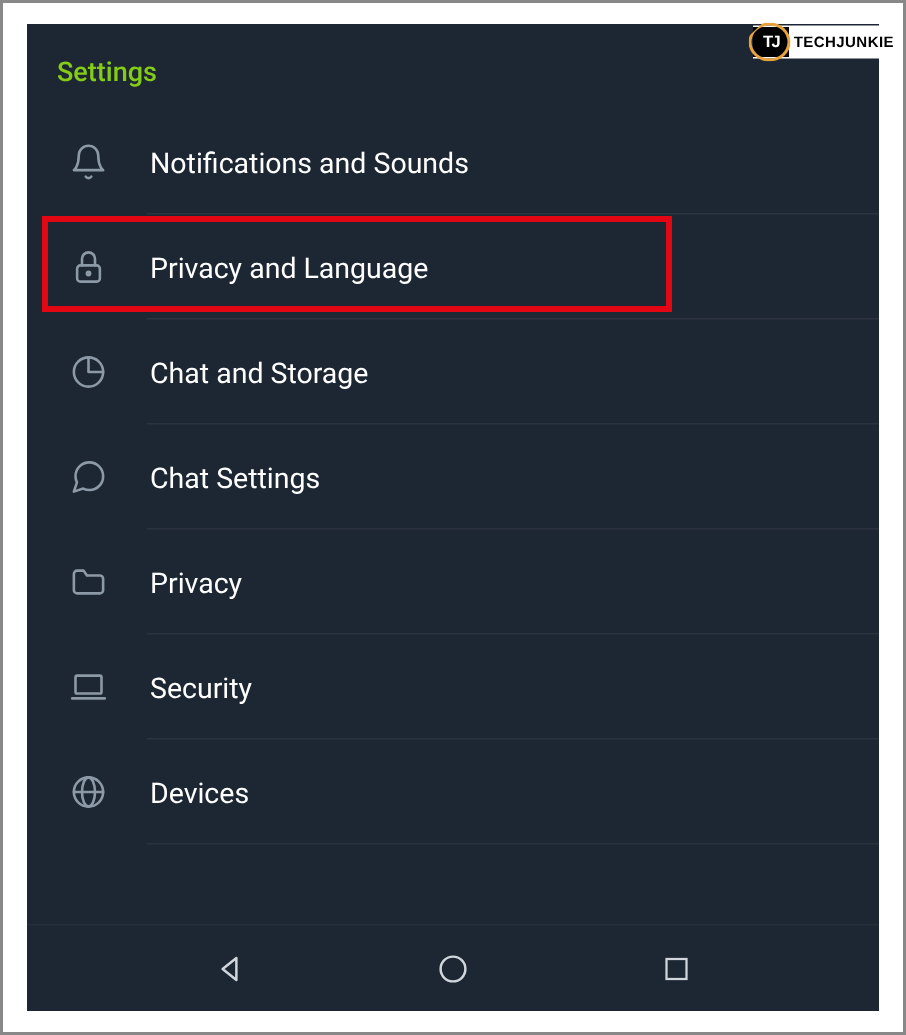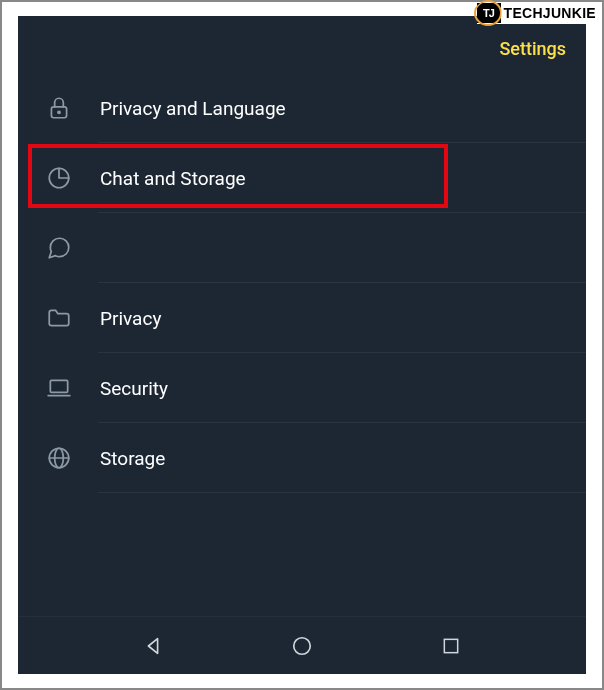"TJ" .watermark { top: 0 -> 15px }
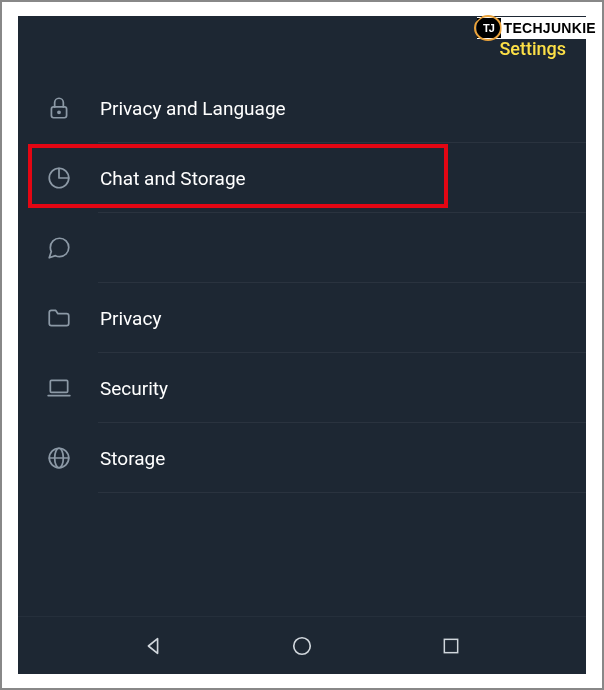"TECHJUNKIE" .watermark .wm-text { font-size: 14px -> 10px }
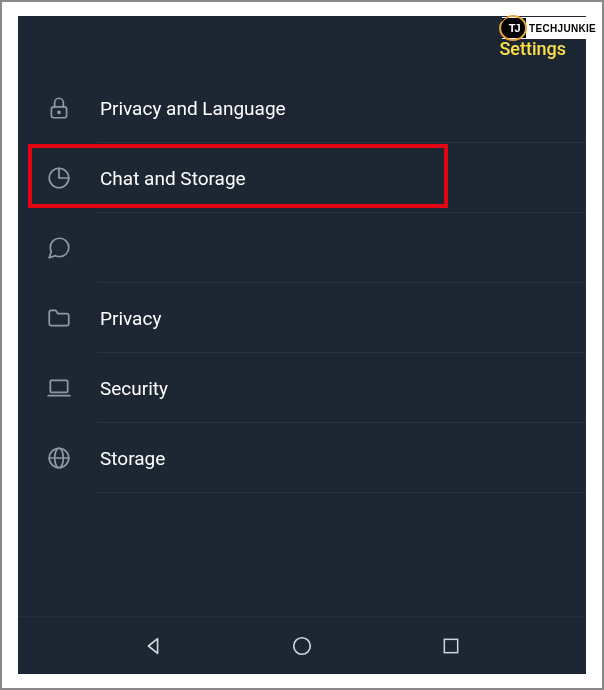"Settings" .section-header { color: #fde047 -> #84cc16; text-align: right -> none }
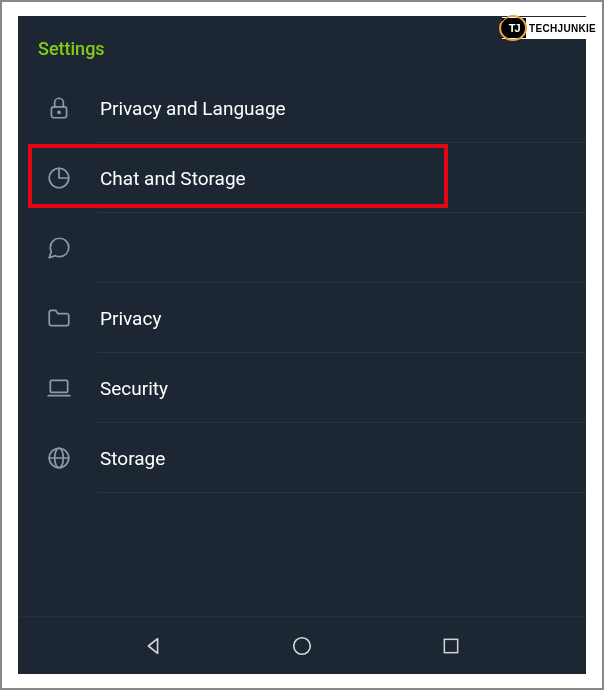"Notifications and Sounds" div.settings-item { html: none -> <div> <span> <svg> <path></path> <path></path> </svg> </span> <span>Notifications and Sounds</span> <div></div> </div> }
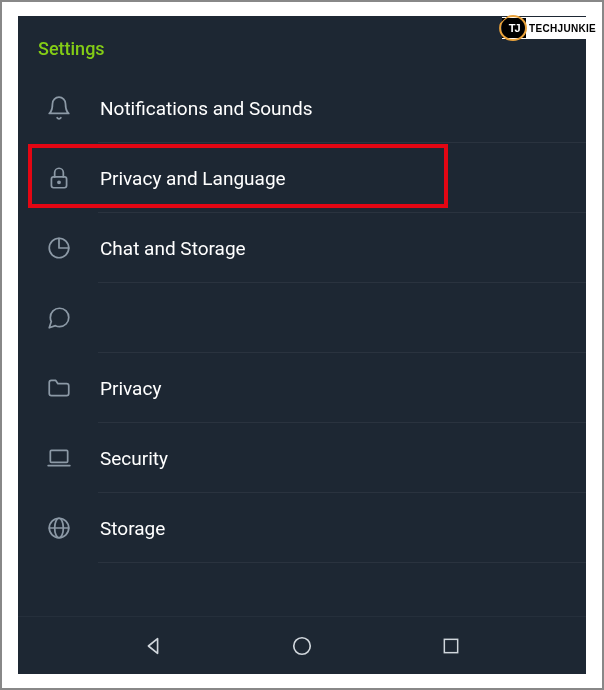"Chat Settings" span.label { html: none -> <span>Chat Settings</span> }
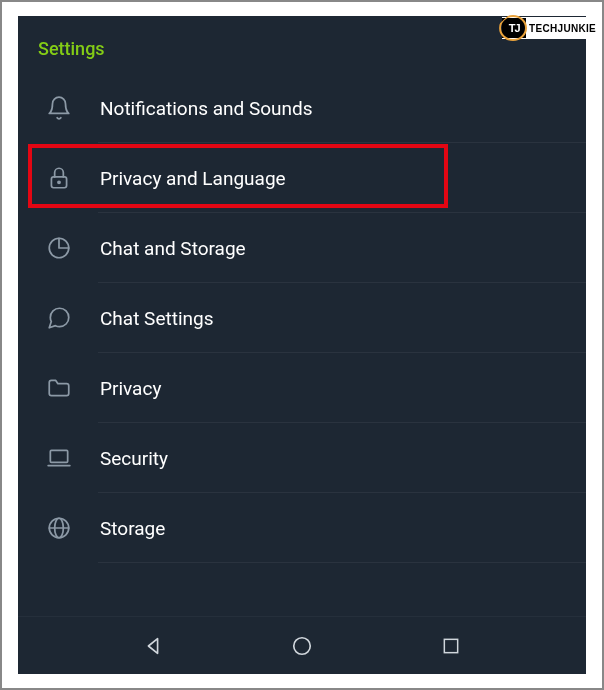"Storage" span.label { text: Storage -> Devices }
